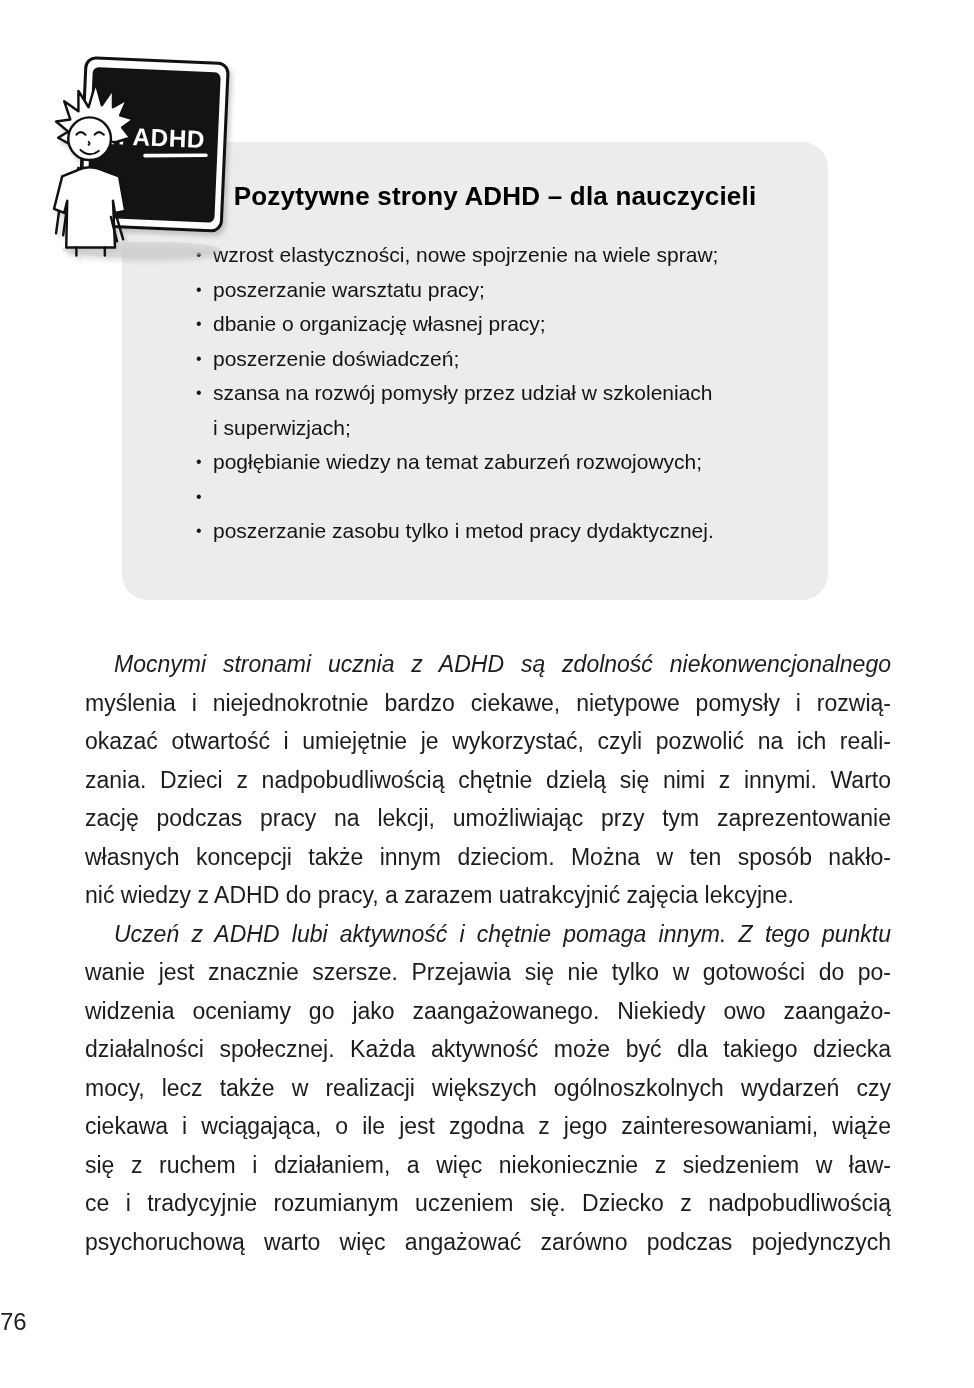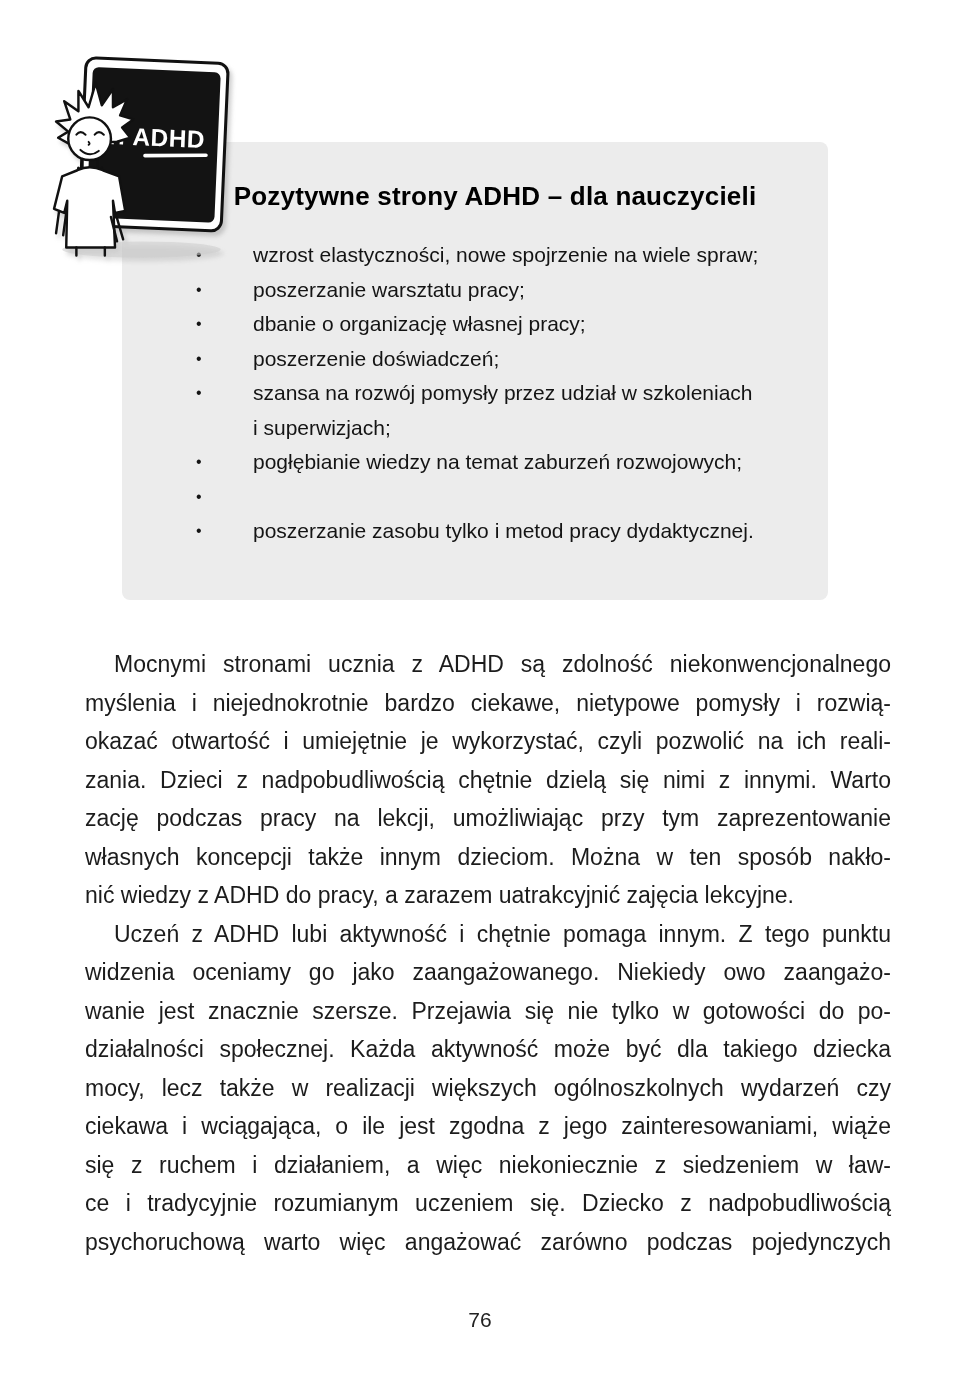"Pozytywne strony ADHD – dla" .infobox { border-radius: 8px -> 26px }
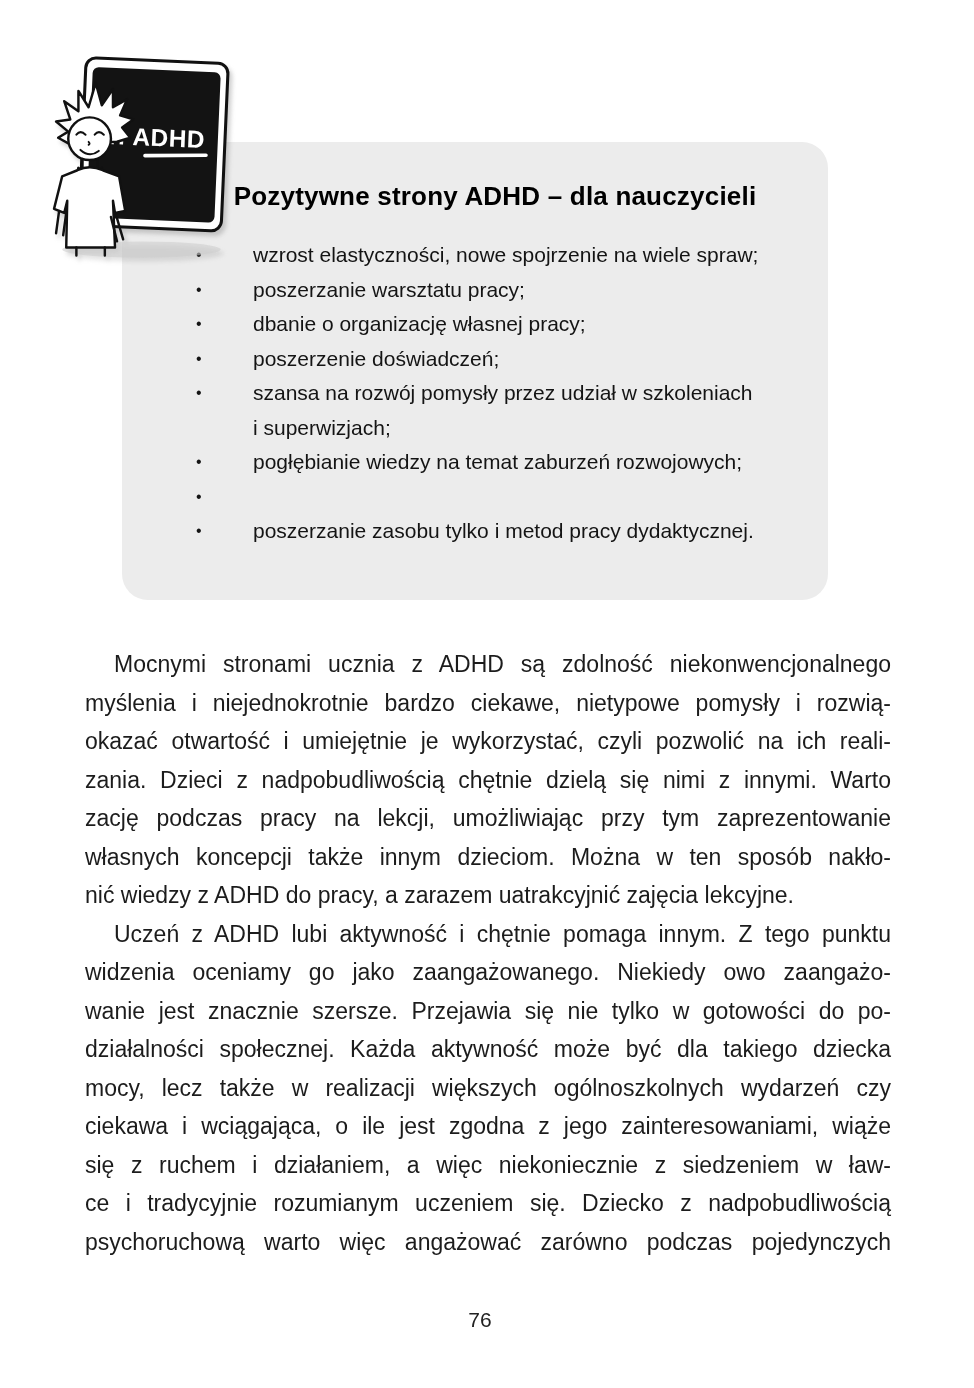"wzrost elastyczności, nowe spojrzenie na" .bullet-text { margin-left: 40px -> none }
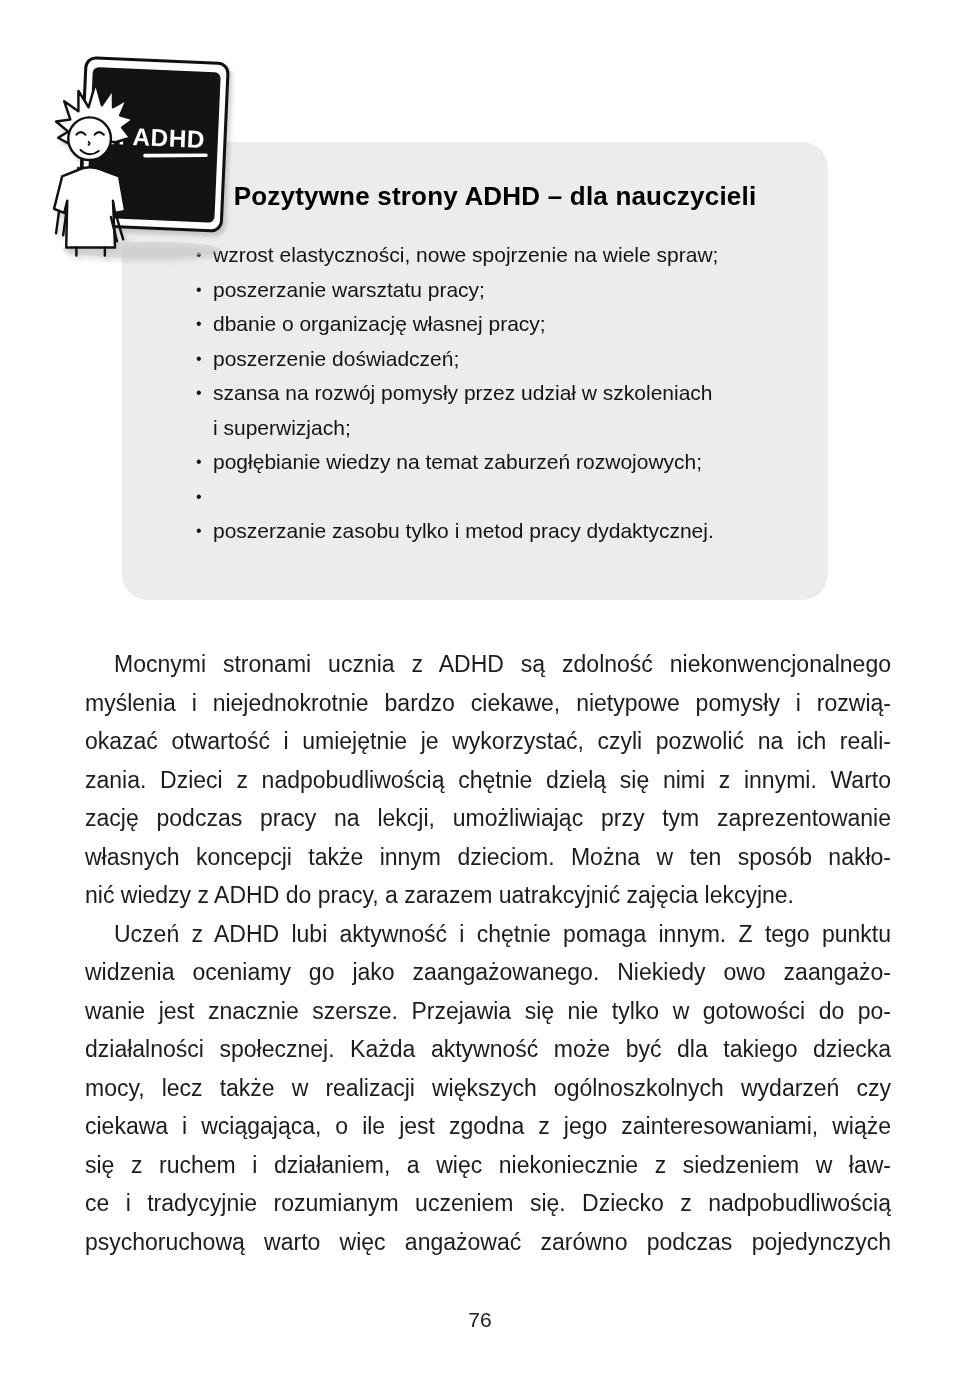"Mocnymi stronami ucznia z ADHD" .paragraph div.line:first-of-type { font-style: none -> italic }
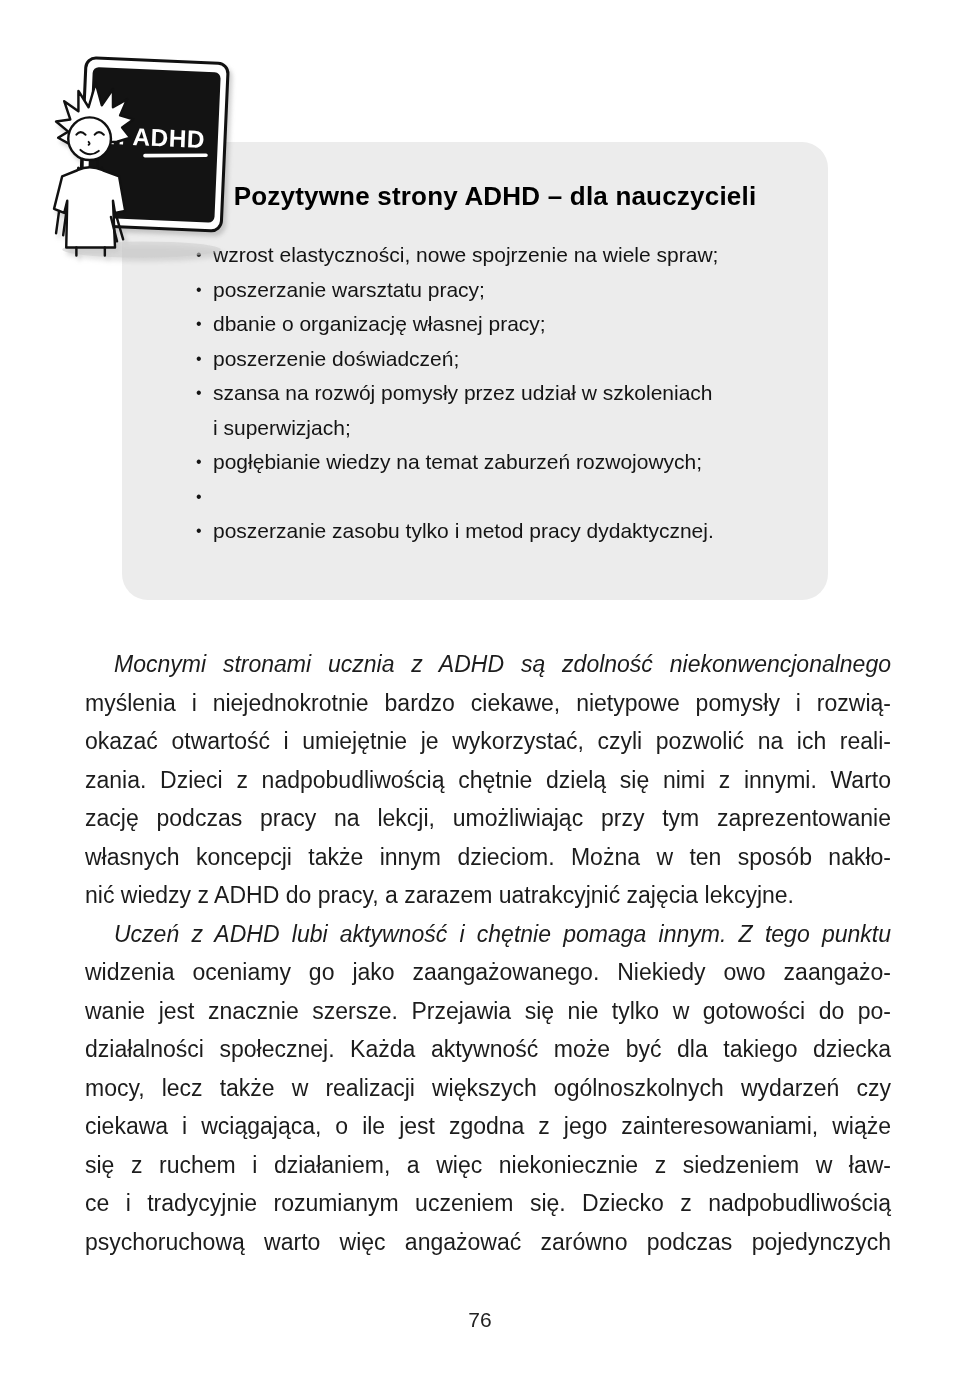"widzenia oceniamy go jako" div.line { order: before "wanie jest znacznie szersze. Przejawia" -> after "wanie jest znacznie szersze. Przejawia" }
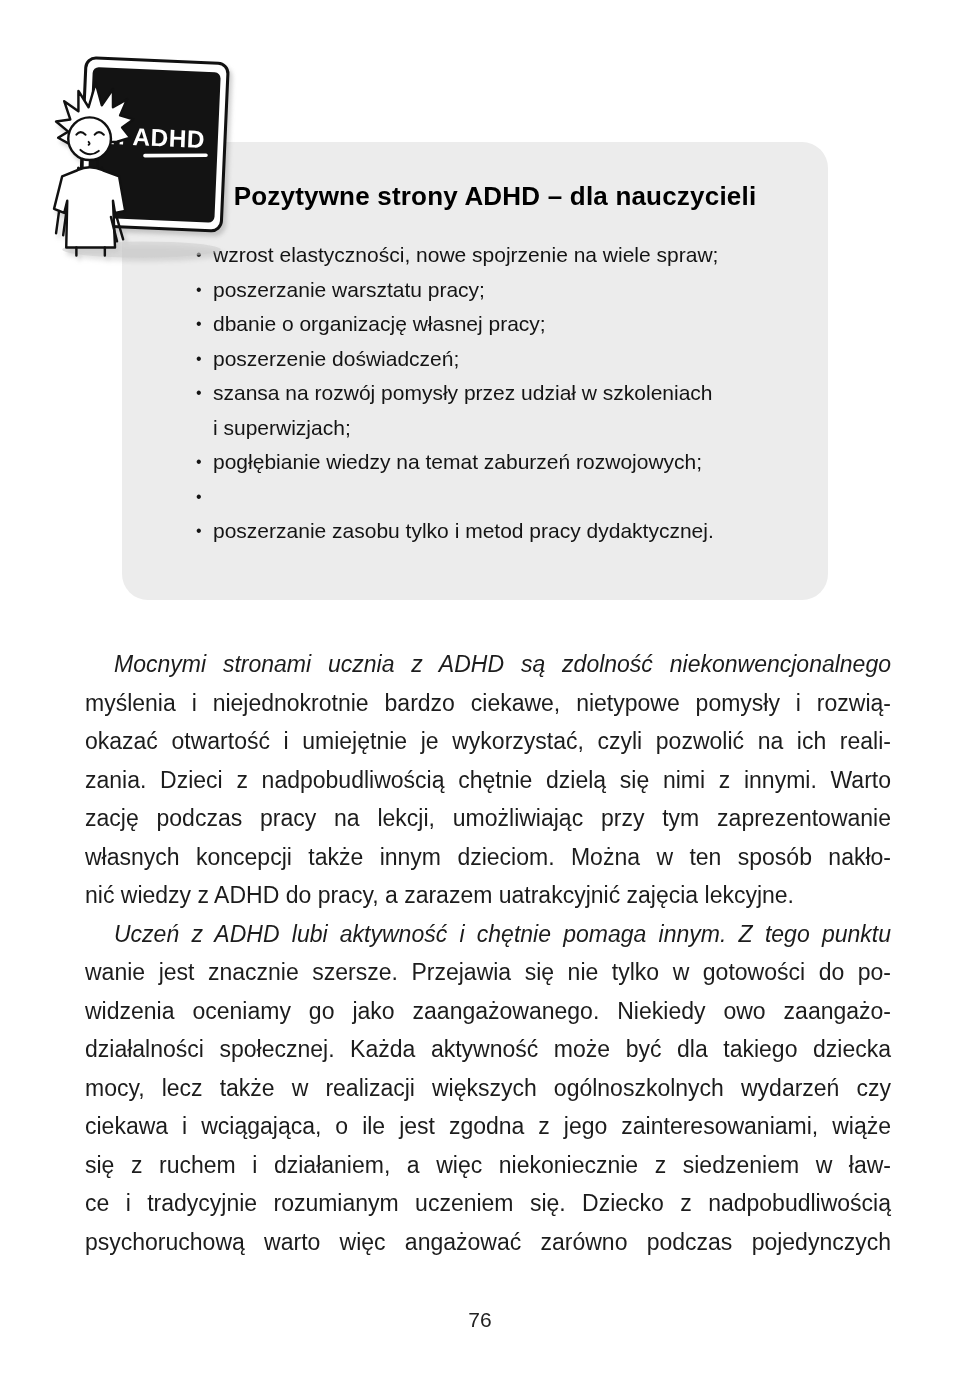"76" .page-number { font-size: 21px -> 24px; text-align: center -> left }
